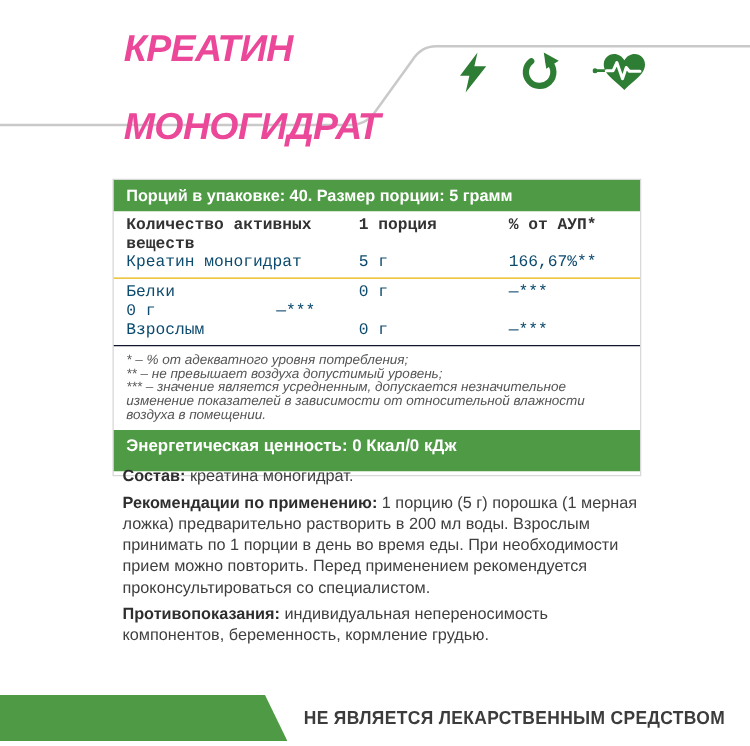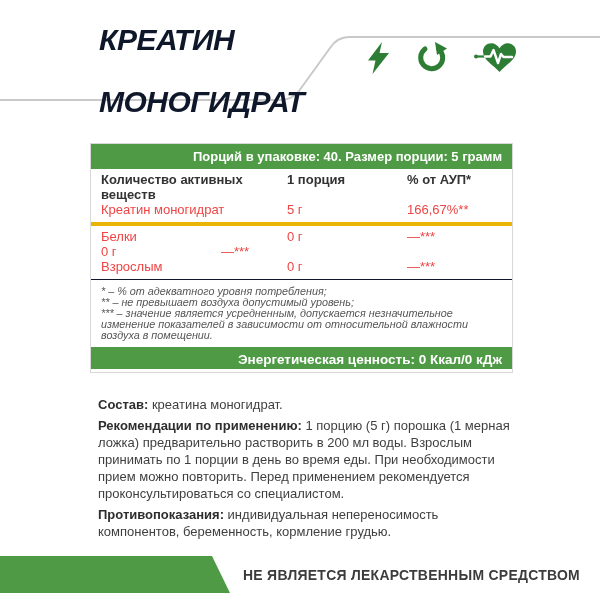"КРЕАТИН" .title { color: #0f172a -> #ec4899 }
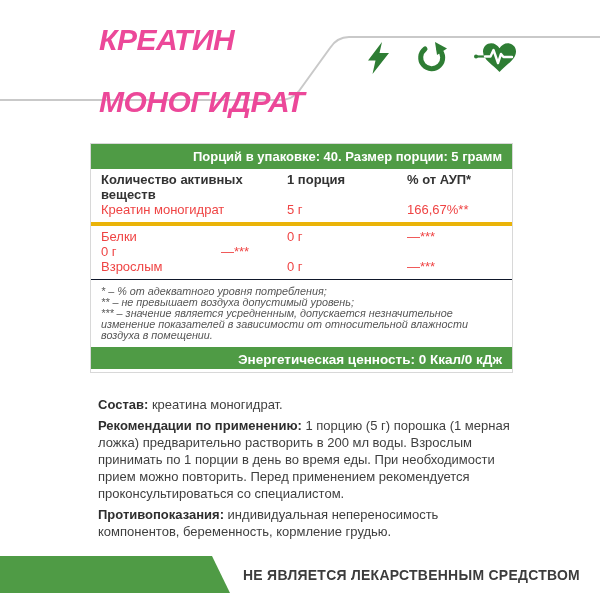"Порций в упаковке: 40. Размер" .green-bar { text-align: right -> none }
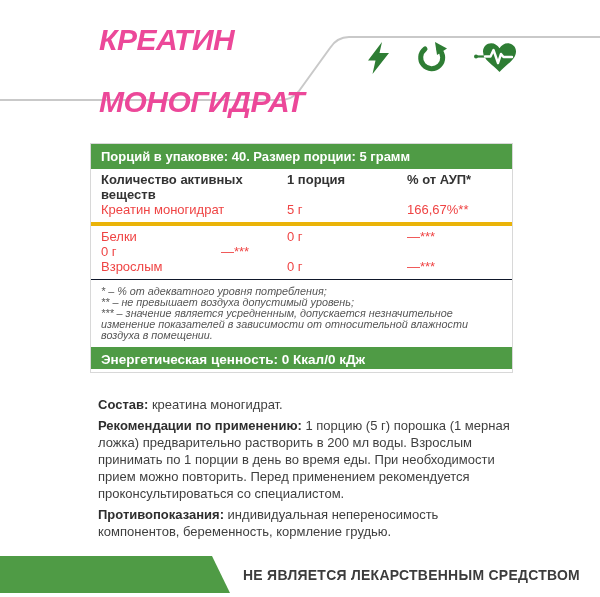"Количество активных веществ" .sect { font-family: none -> Liberation Mono, monospace }
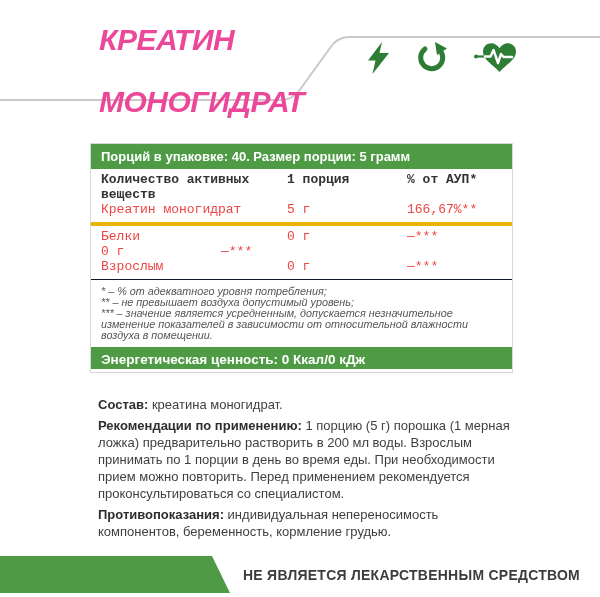"Креатин моногидрат" .frow { color: #ef4444 -> #0c4a6e }
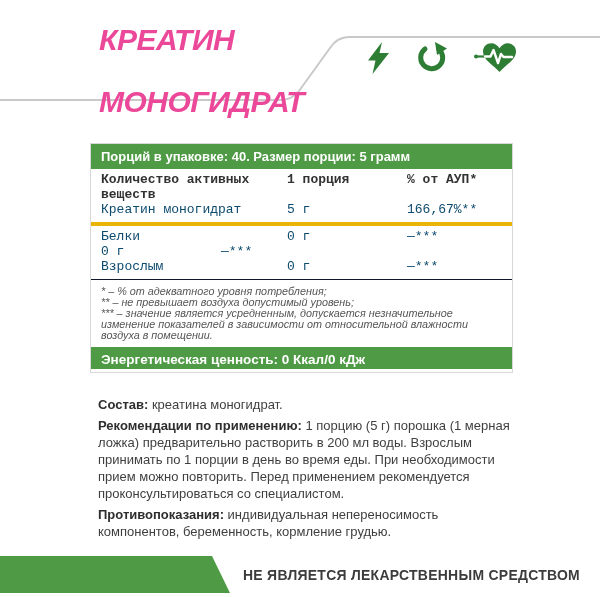"Белки" .sect + .sect { border-top: 4px solid #eab308 -> 1px solid #eab308 }
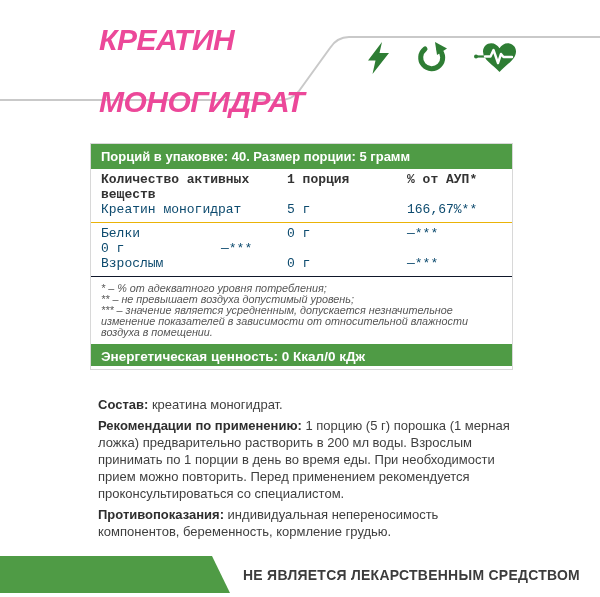"Энергетическая ценность: 0 Ккал/0 кДж" .energy-bar { height: 22px -> 33px }
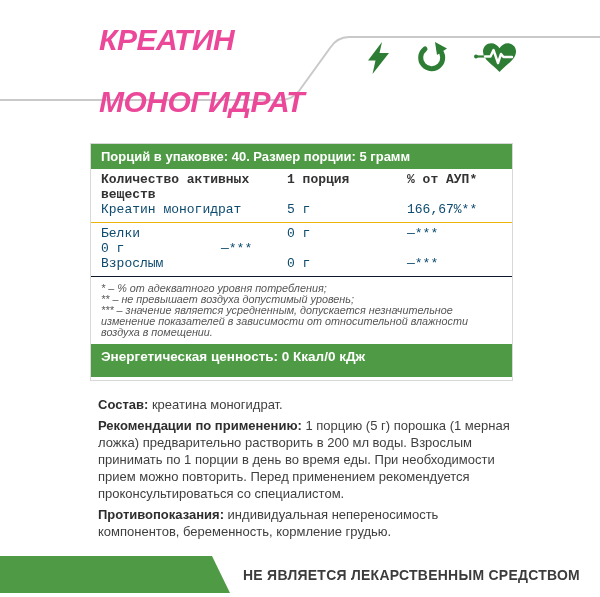"Состав: креатина моногидрат." .info { margin-top: 24px -> none }
